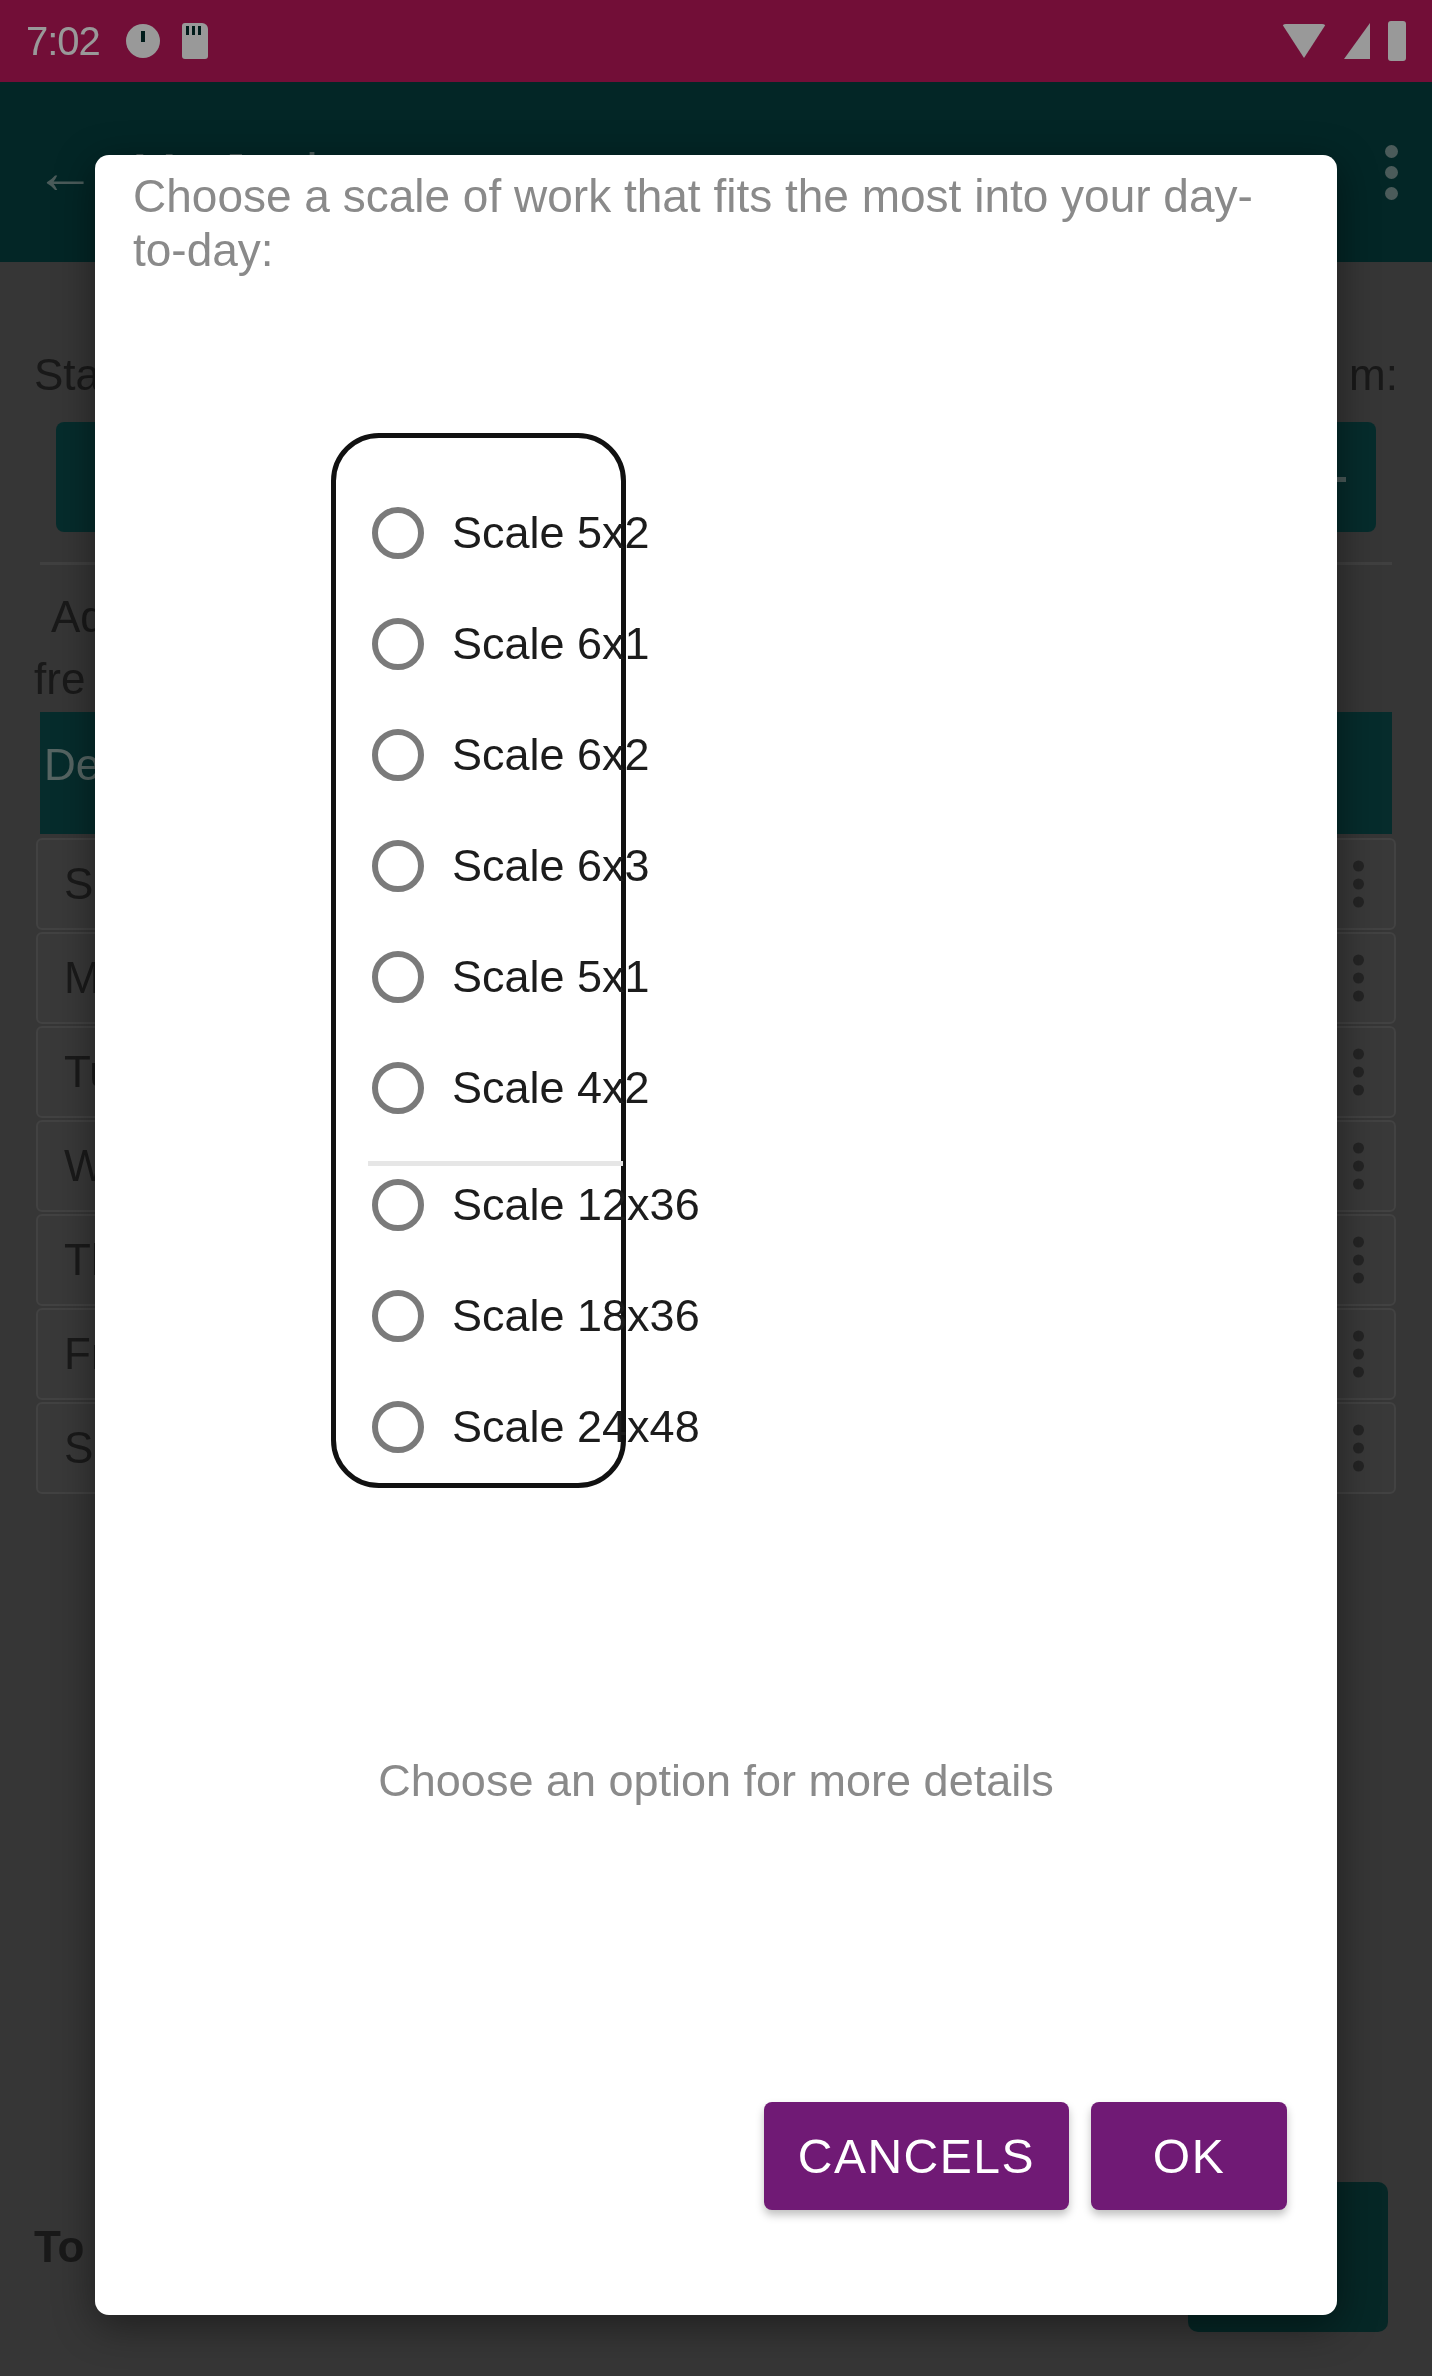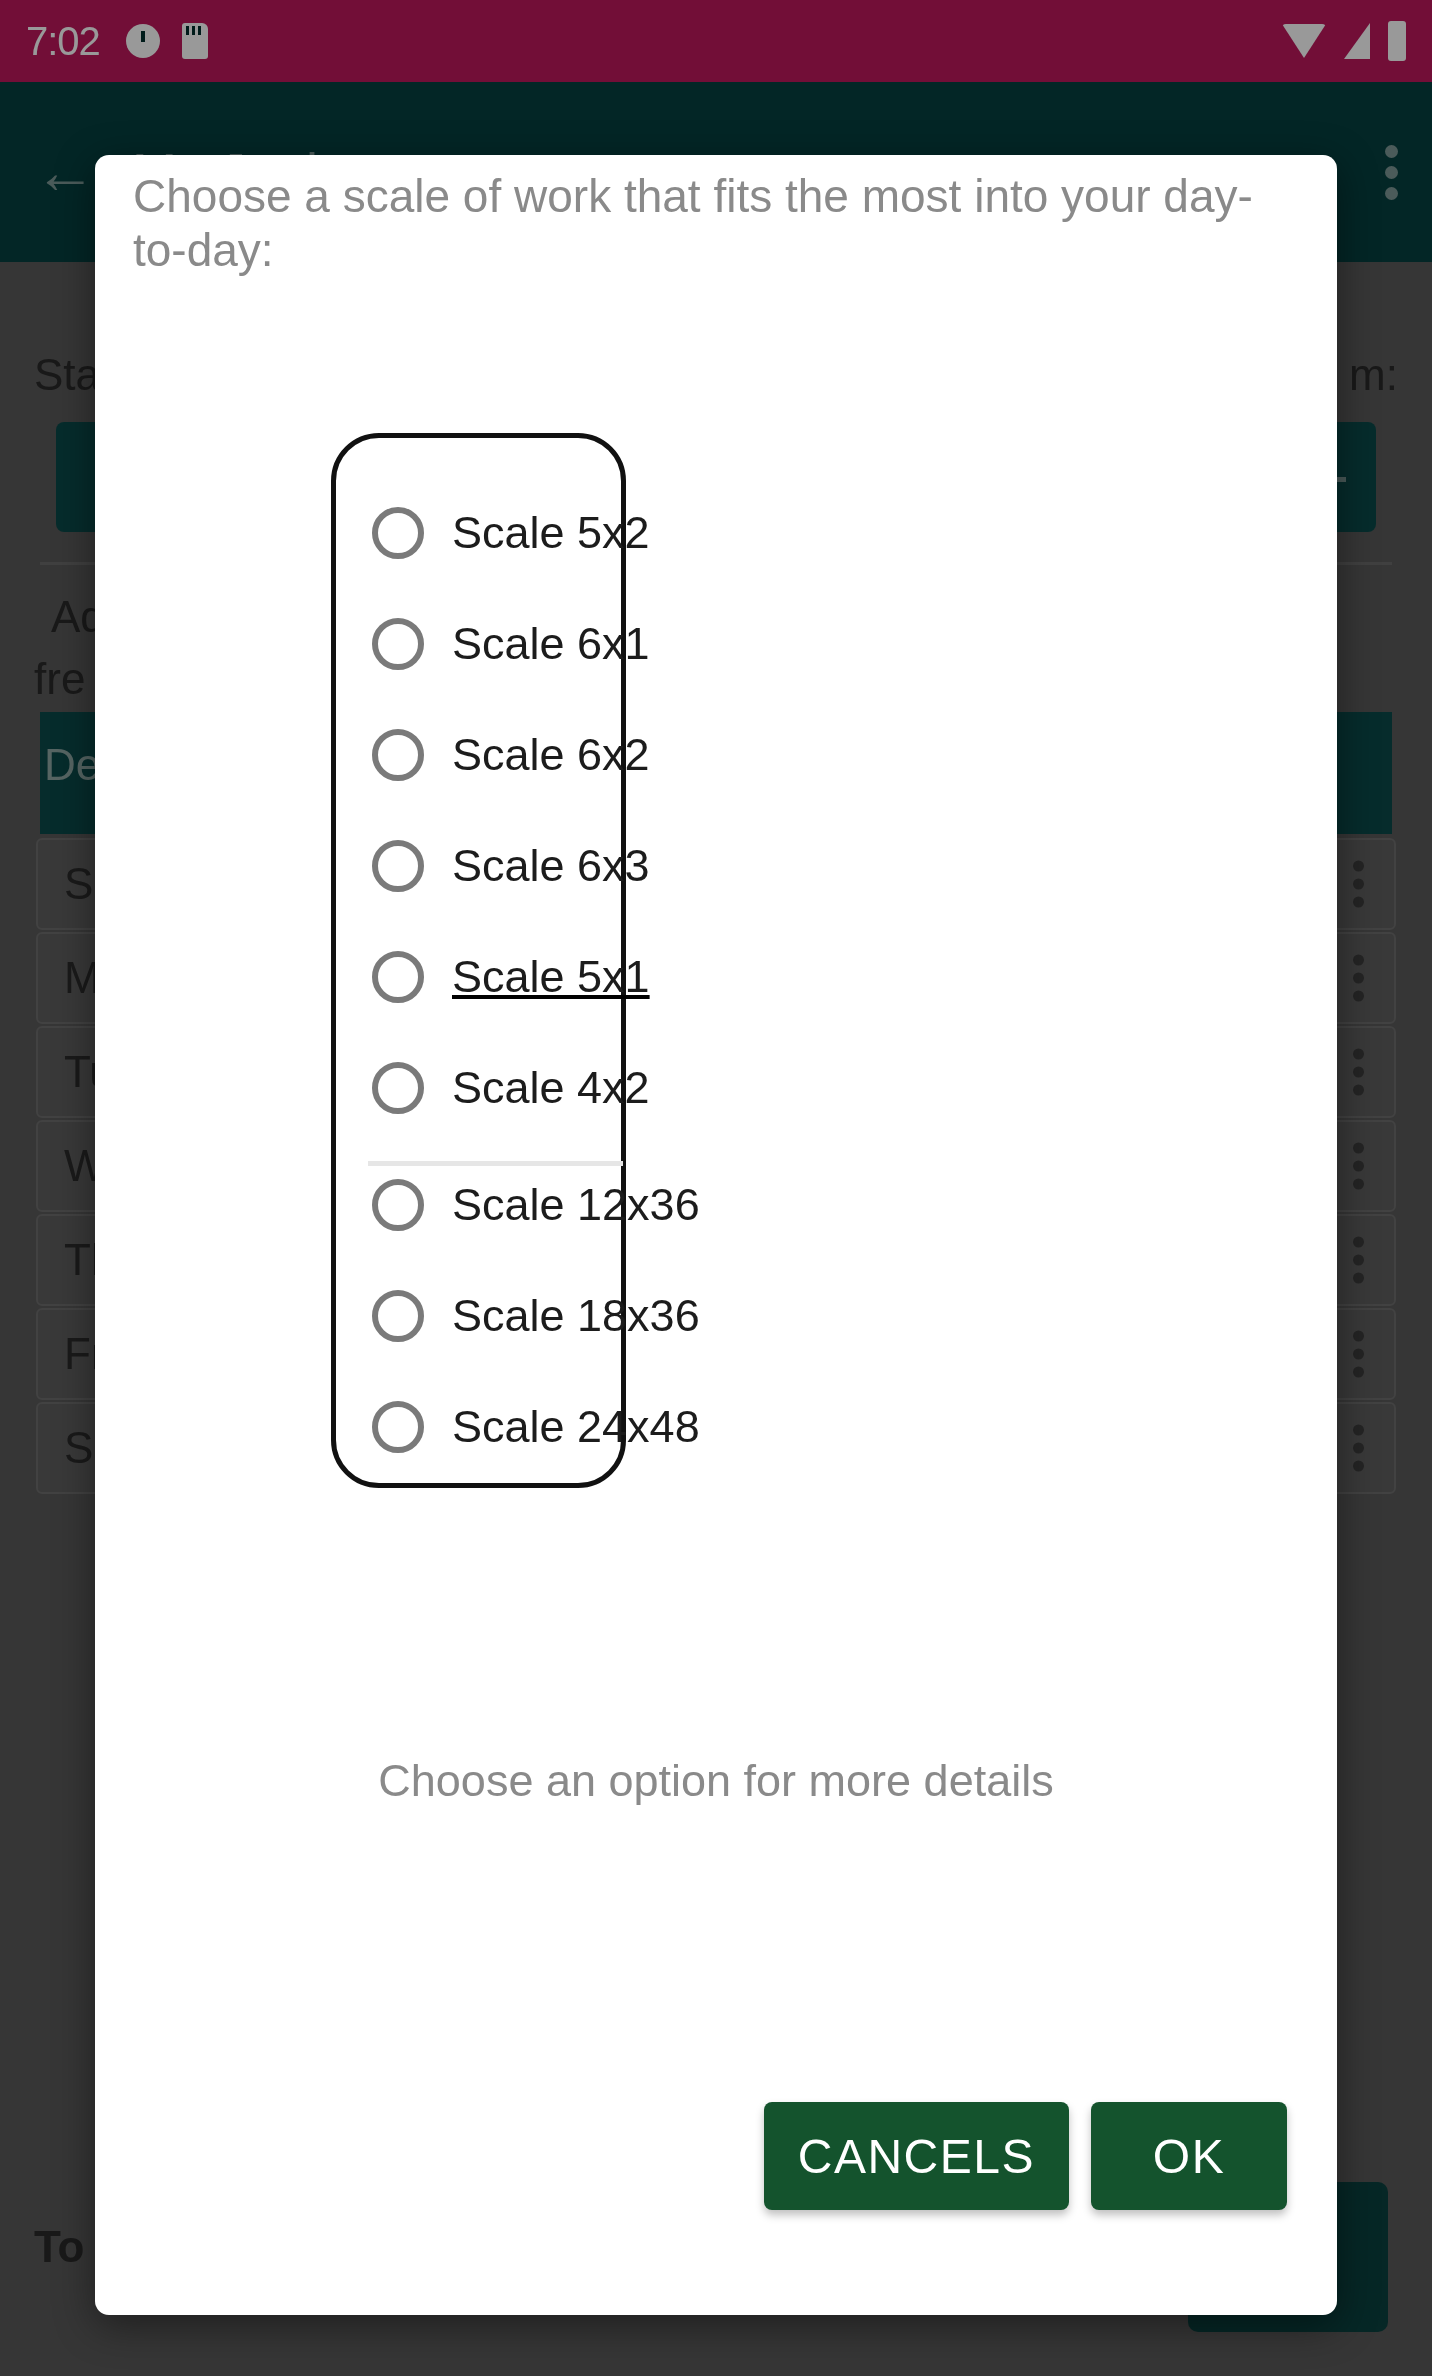"Scale 5x1" div.opt { text-decoration: underline -> none }
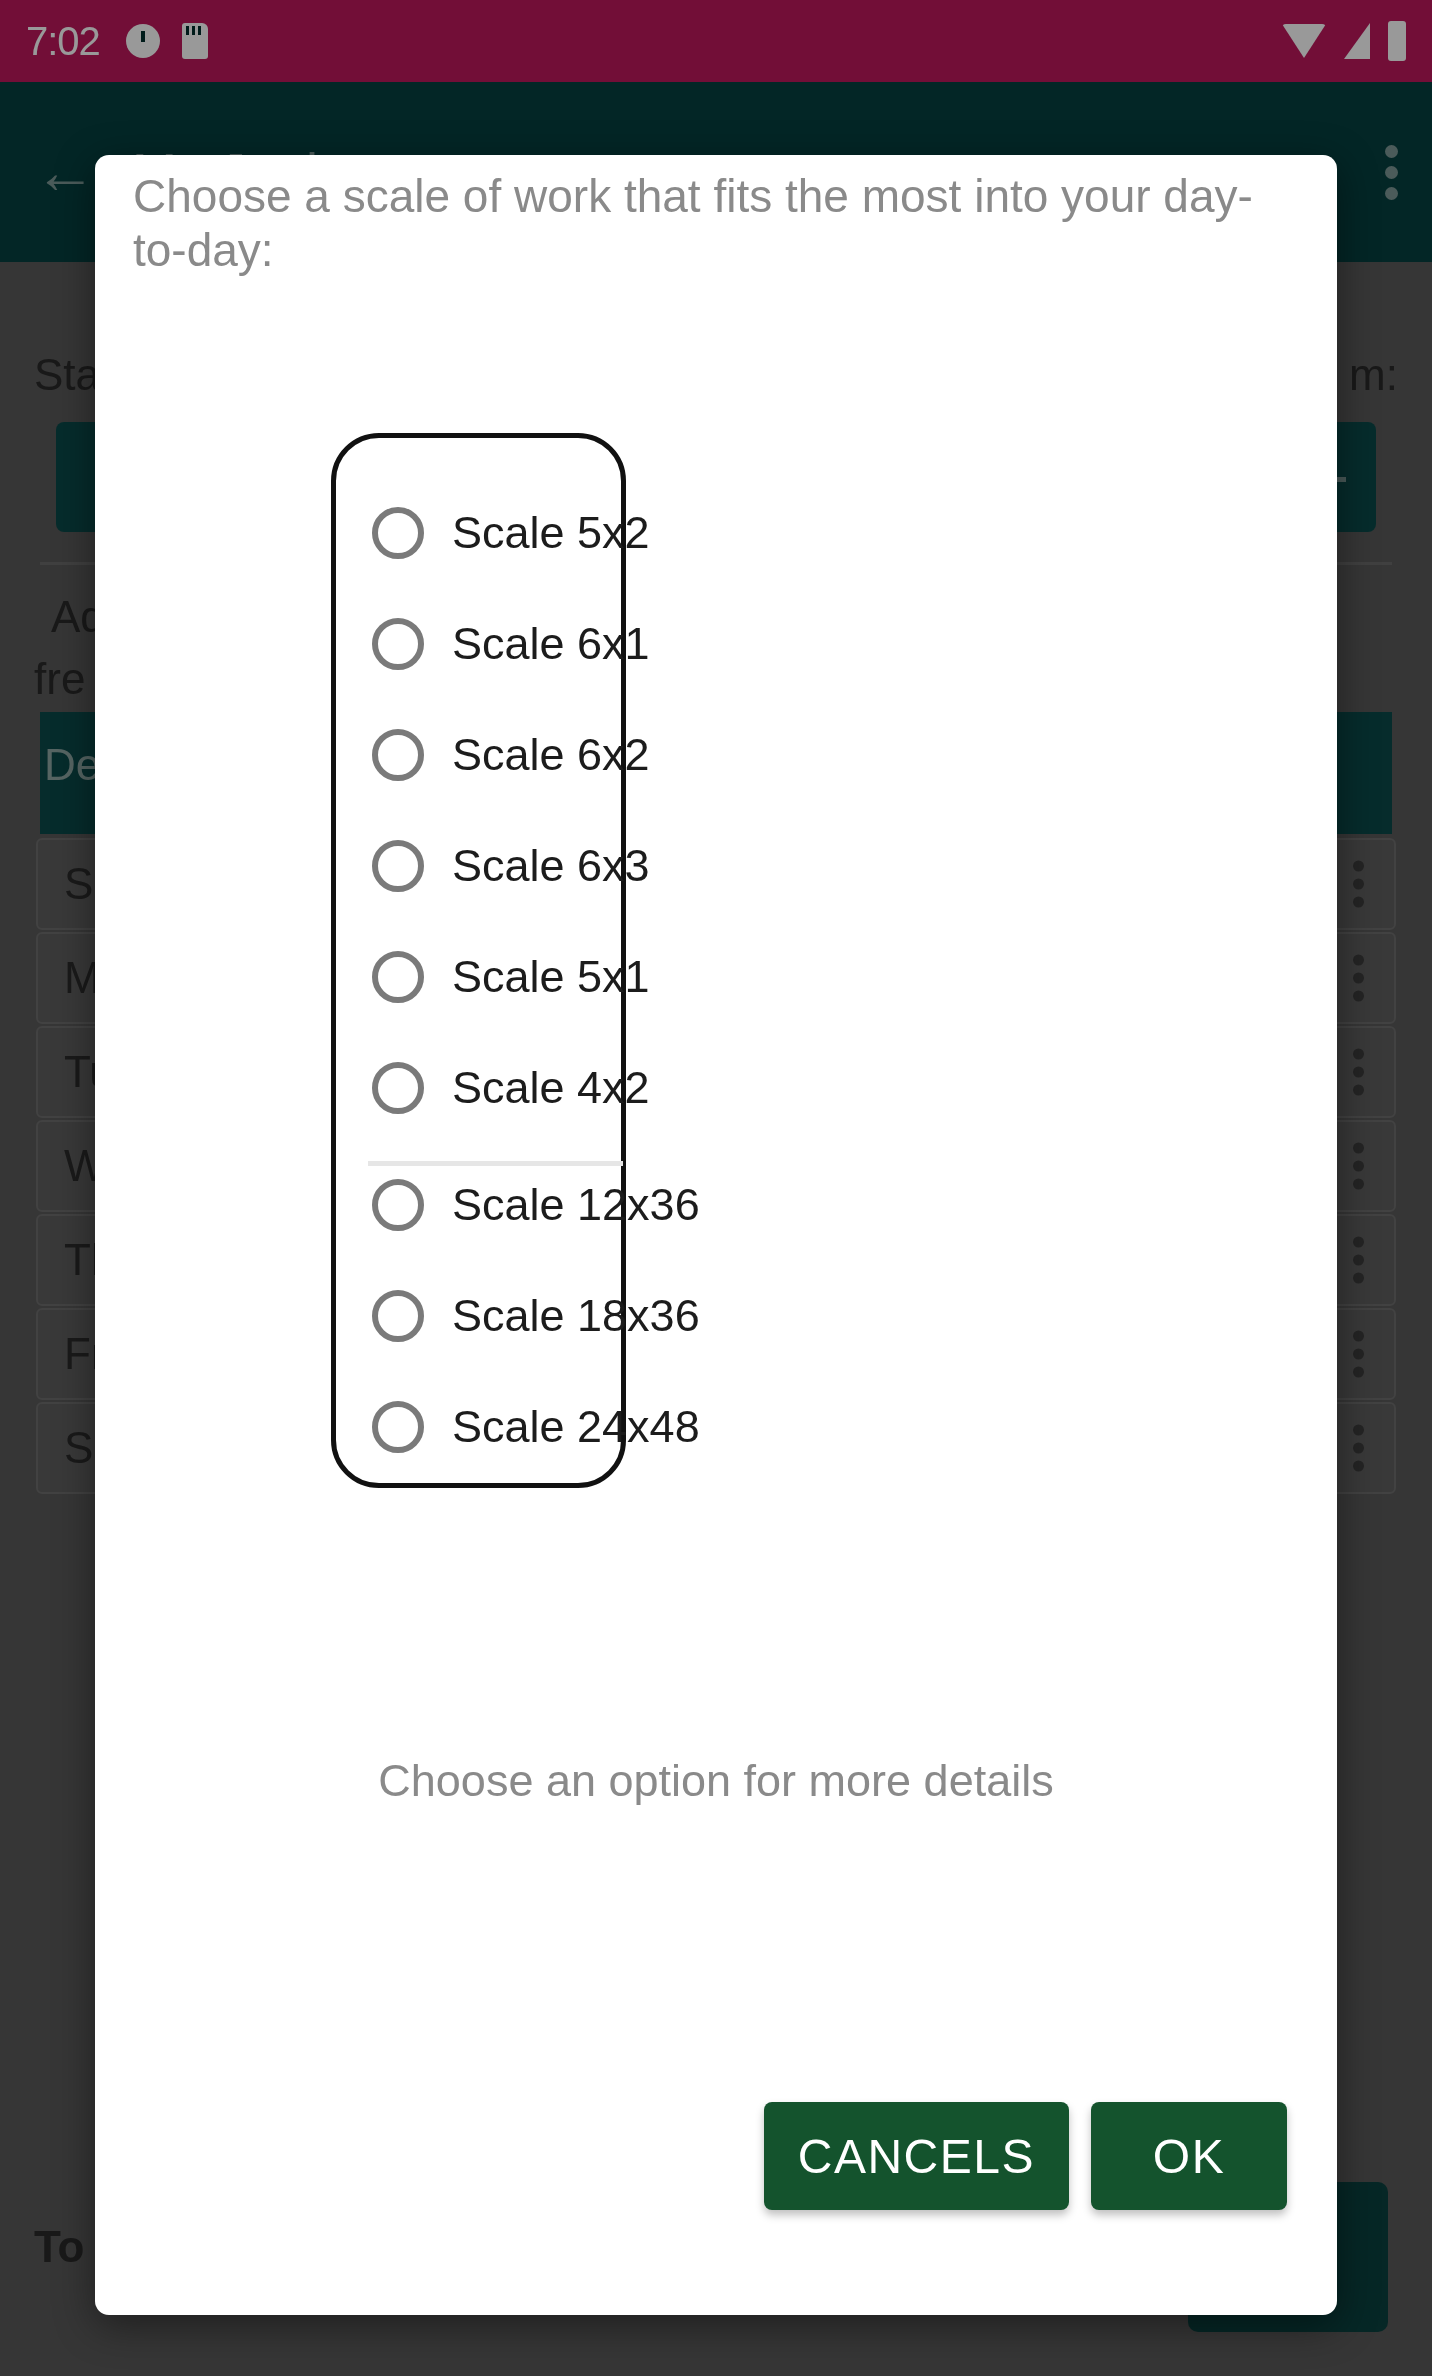"CANCELS" .btn { background: #14532d -> #701a75 }
